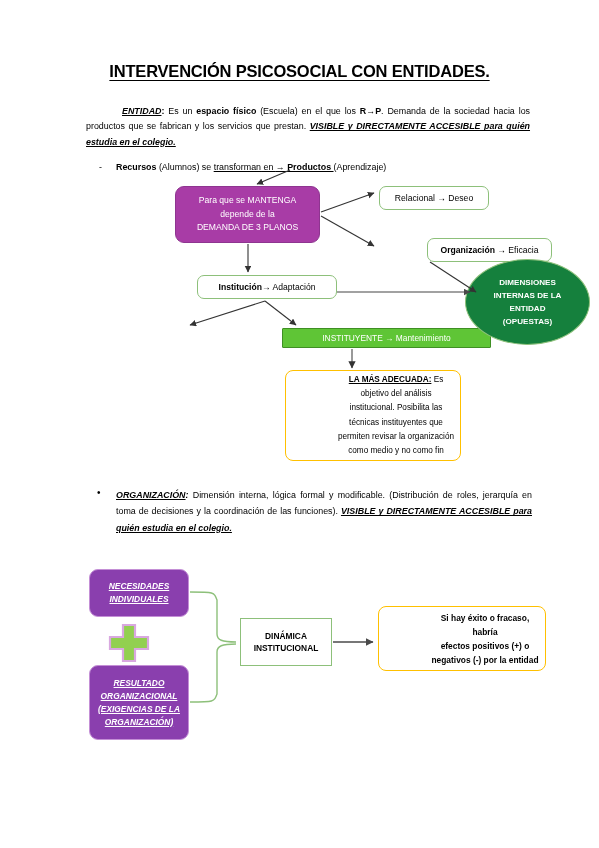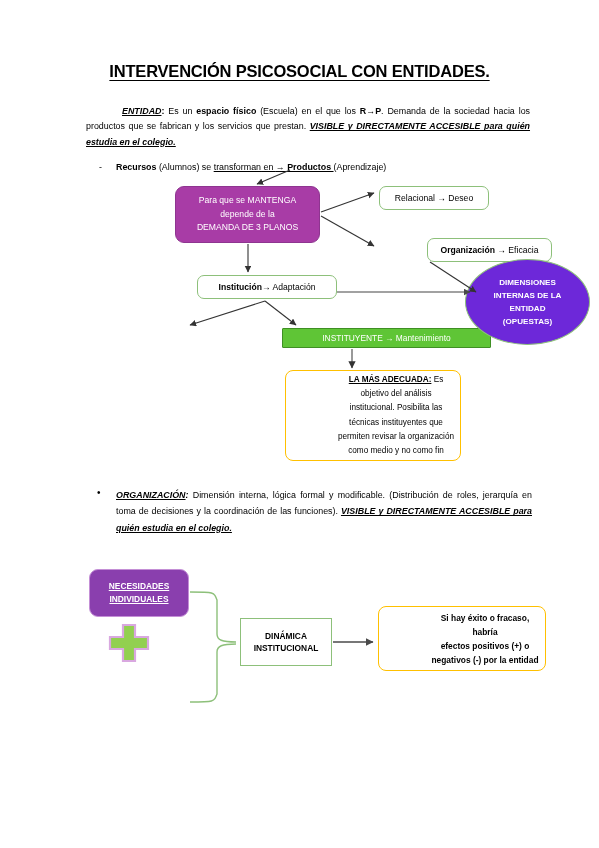"DIMENSIONES" .ellipse-purple { background: #6d28d9 -> #15803d }
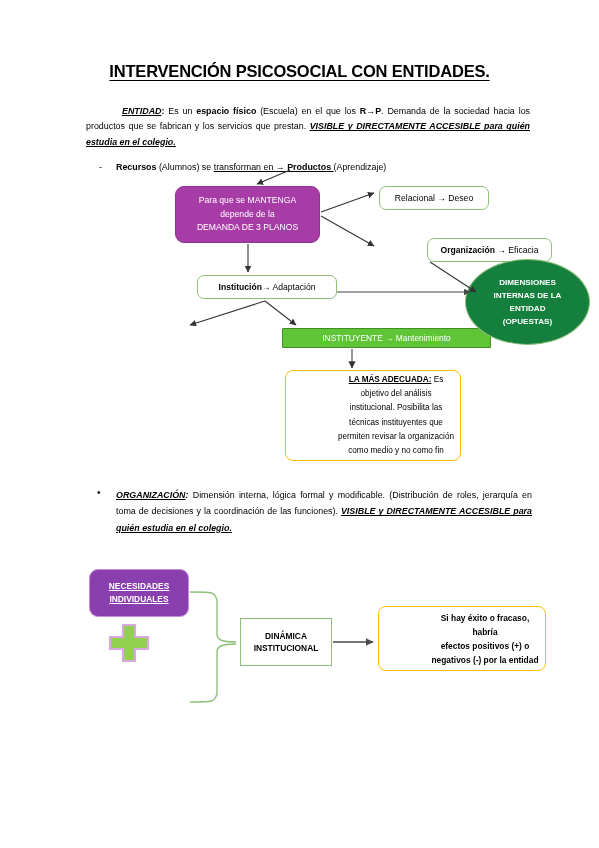"NECESIDADES" .purple-violet { font-style: none -> italic }
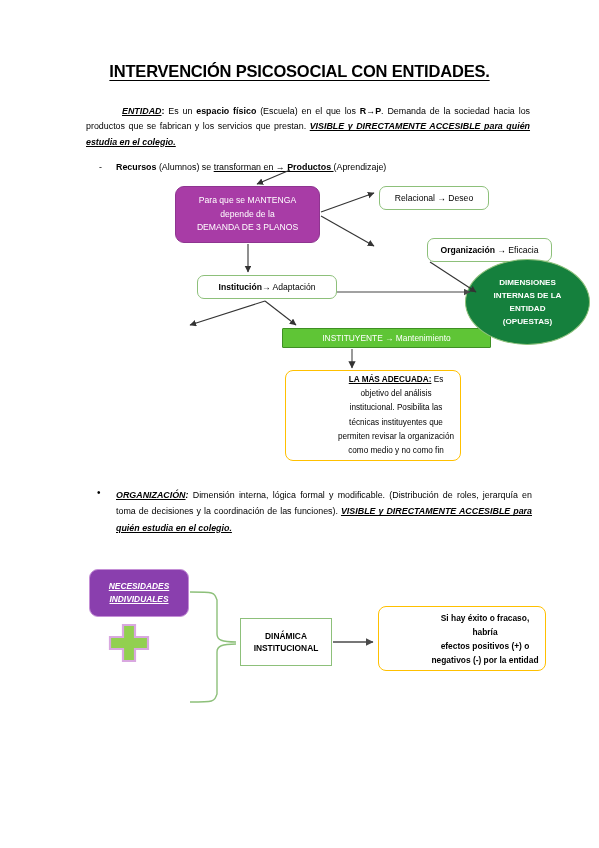"RESULTADO" div.node { html: none -> <div> <div> <div>RESULTADO</div> <div>ORGANIZACIONAL</div> <div>(EXIGENCIAS DE LA</div> <div>ORGANIZACIÓN)</div> </div> </div> }
